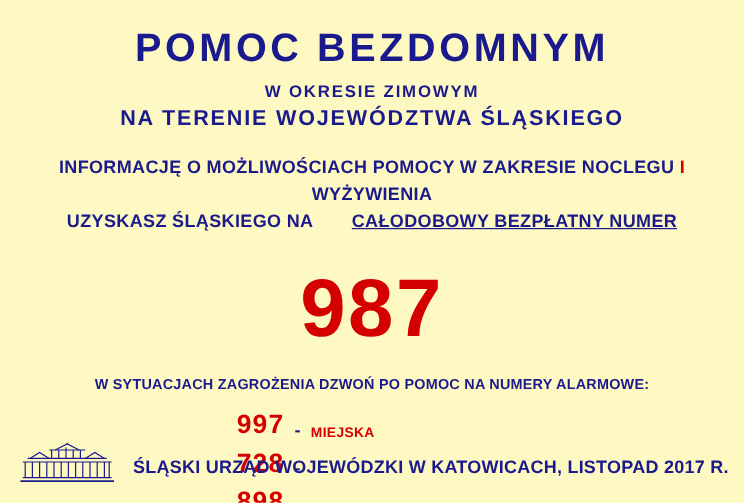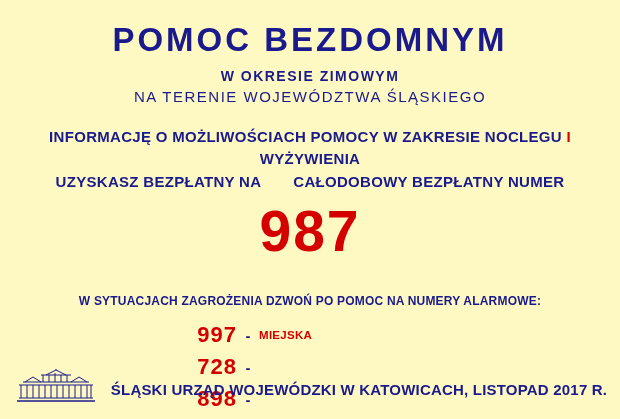"NA TERENIE WOJEWÓDZTWA ŚLĄSKIEGO" .title-sub2 { font-size: 15px -> 18px; font-weight: normal -> bold }
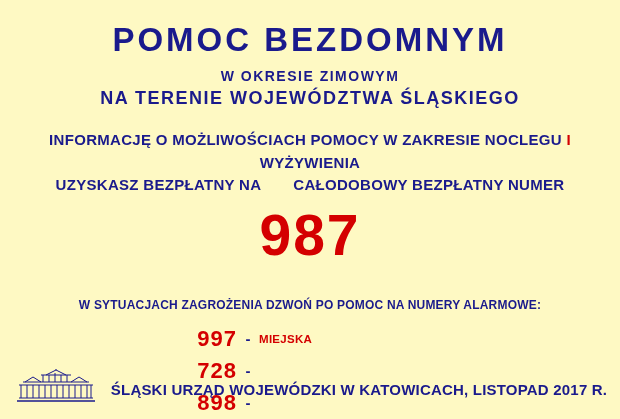"UZYSKASZ BEZPŁATNY NA" span { text: BEZPŁATNY -> ŚLĄSKIEGO }
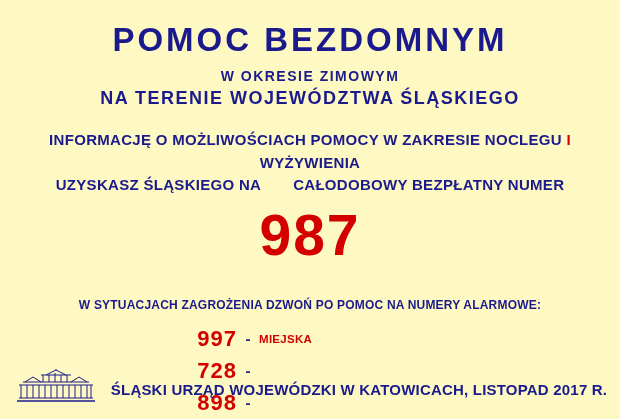"CAŁODOBOWY BEZPŁATNY NUMER" .info-line .underline { text-decoration: none -> underline }
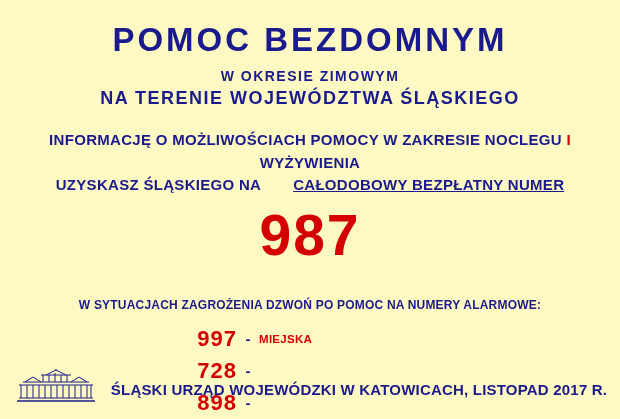"987" .big-number { font-size: 57px -> 68px; margin-top: 10px -> 26px }
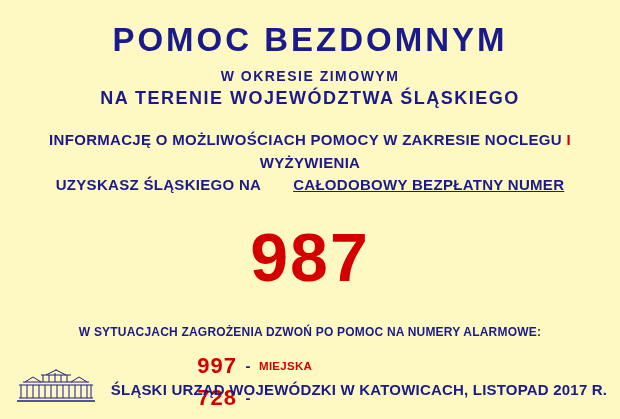"W SYTUACJACH ZAGROŻENIA DZWOŃ PO" .alarm-intro { margin-top: 34px -> 22px }
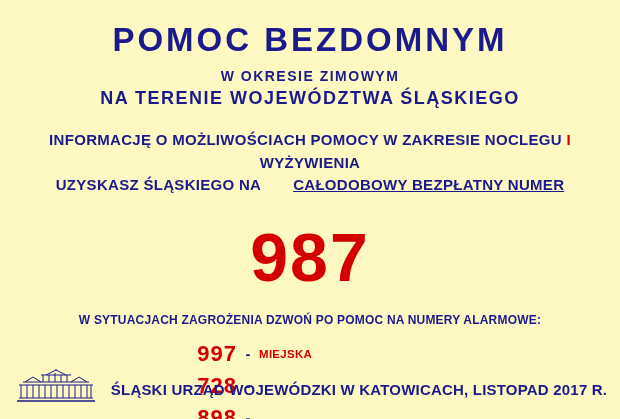"997" .number-row { align-items: center -> flex-end }
